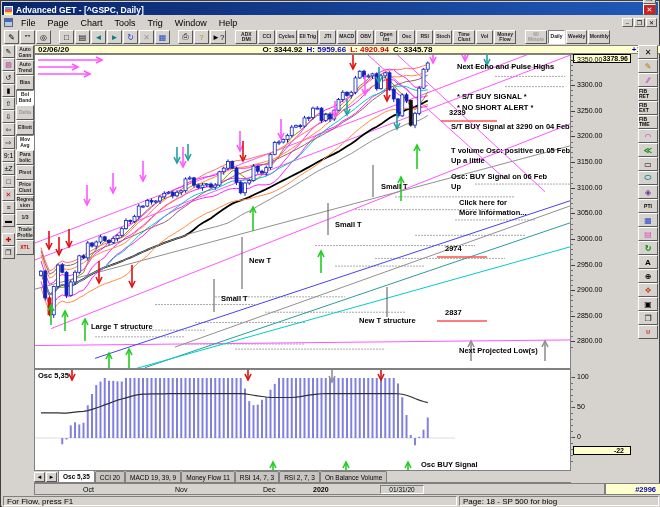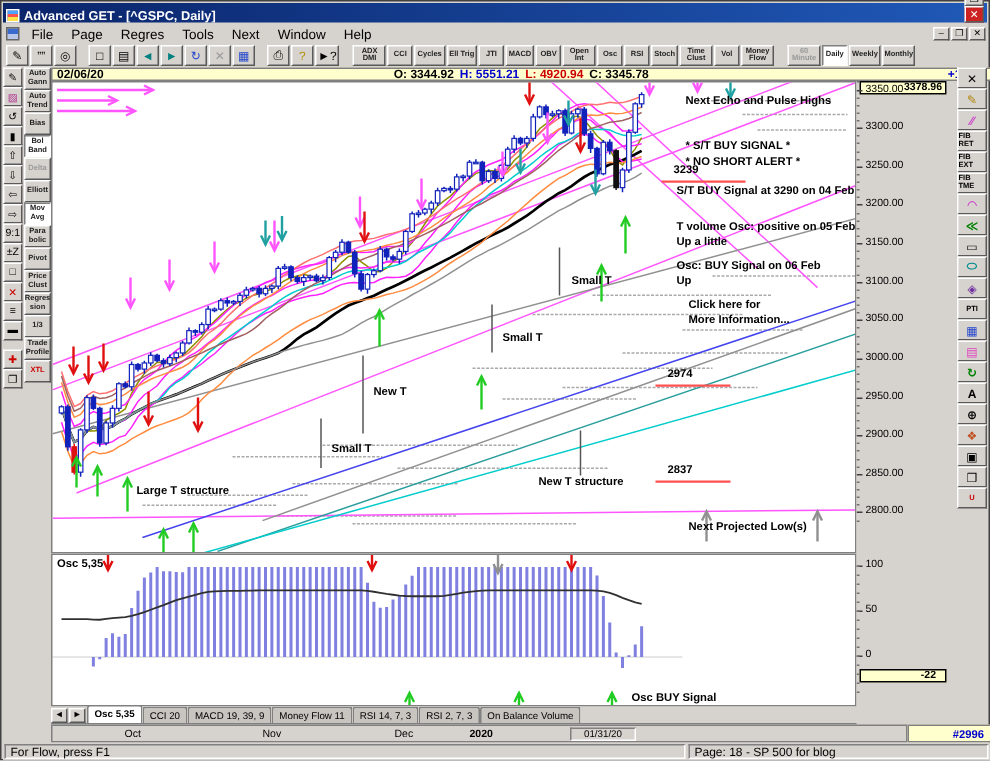"Regres" span.menu-item { text: Regres -> Chart }
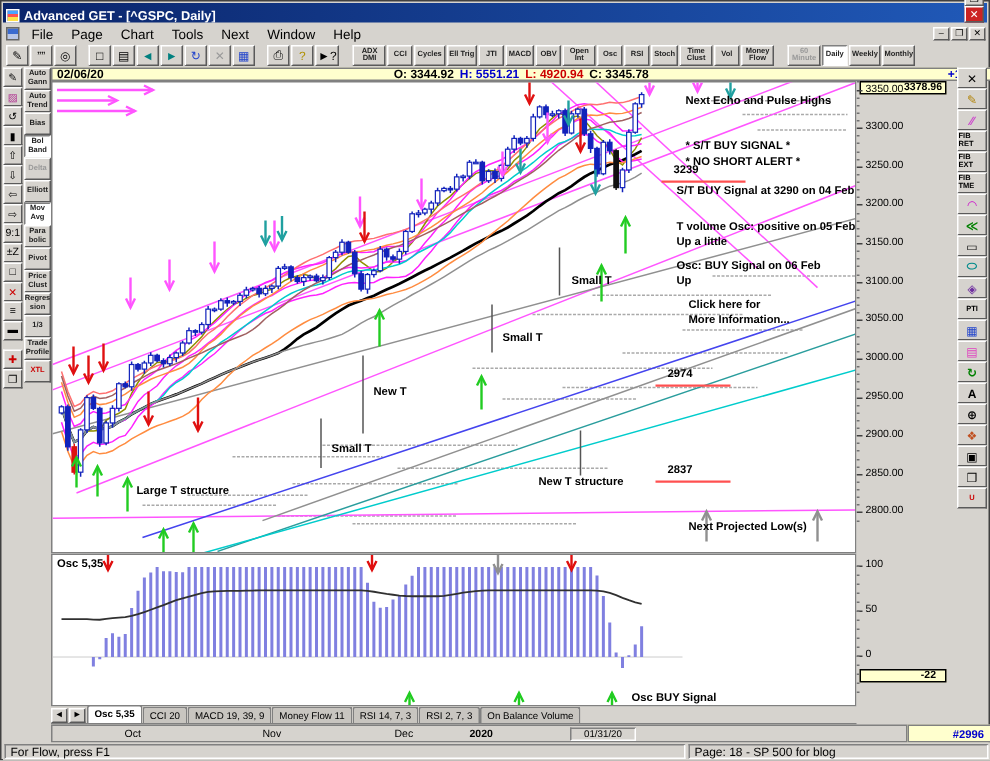"Next" span.menu-item { text: Next -> Trig }
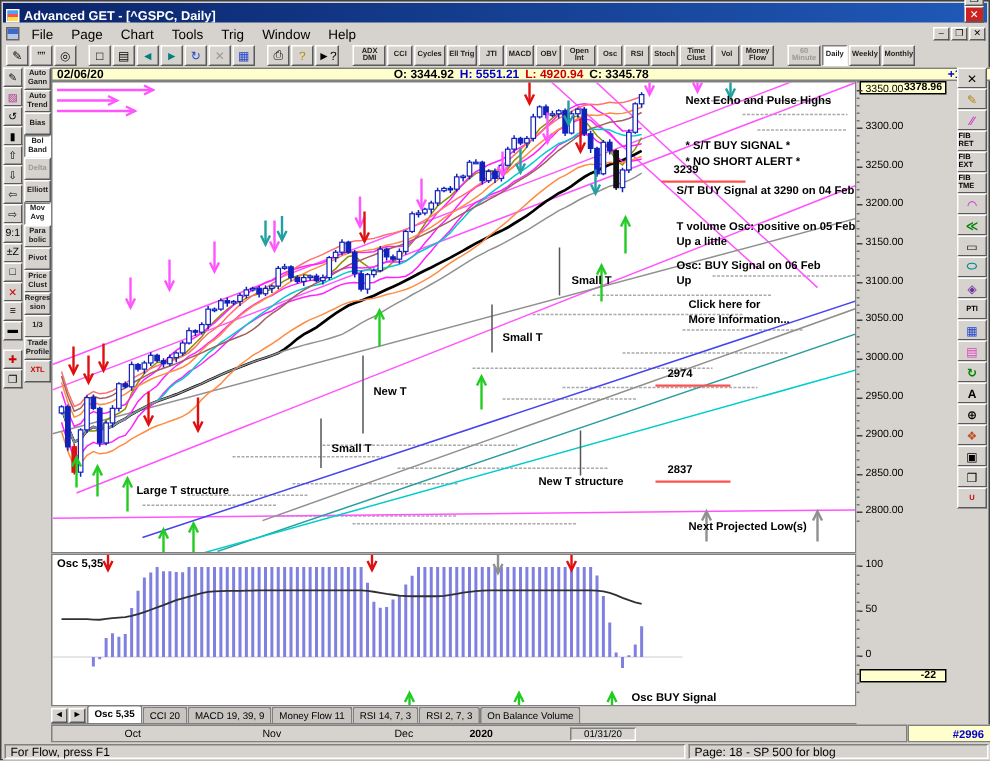"5551.21" span { text: 5551.21 -> 5959.66 }
